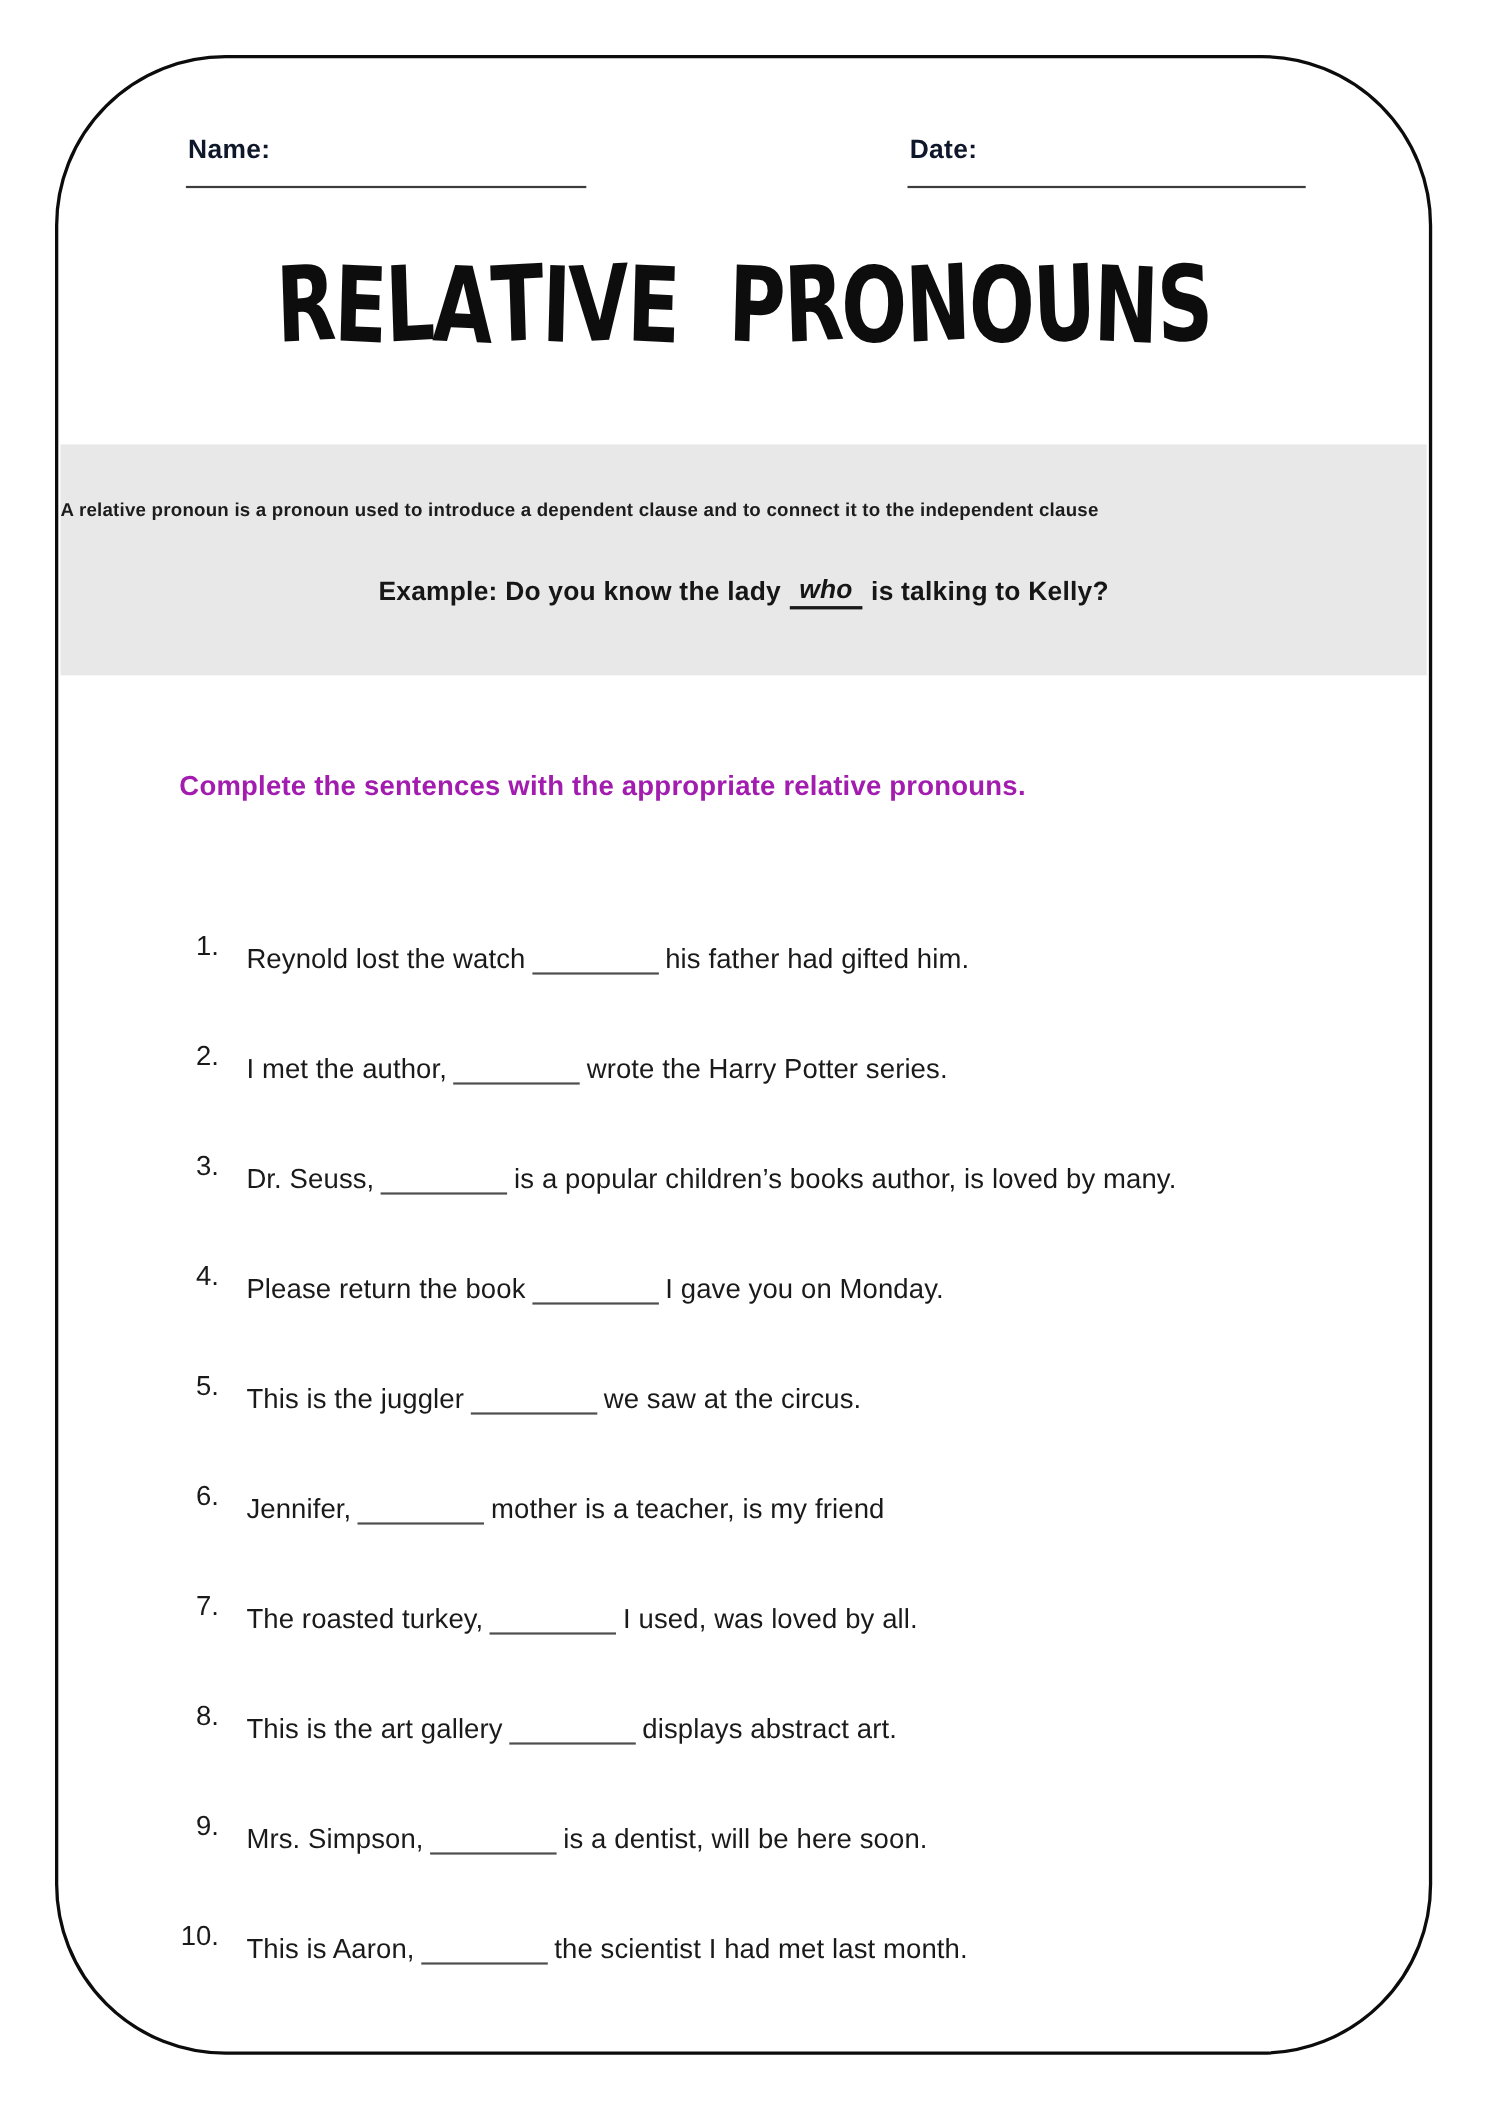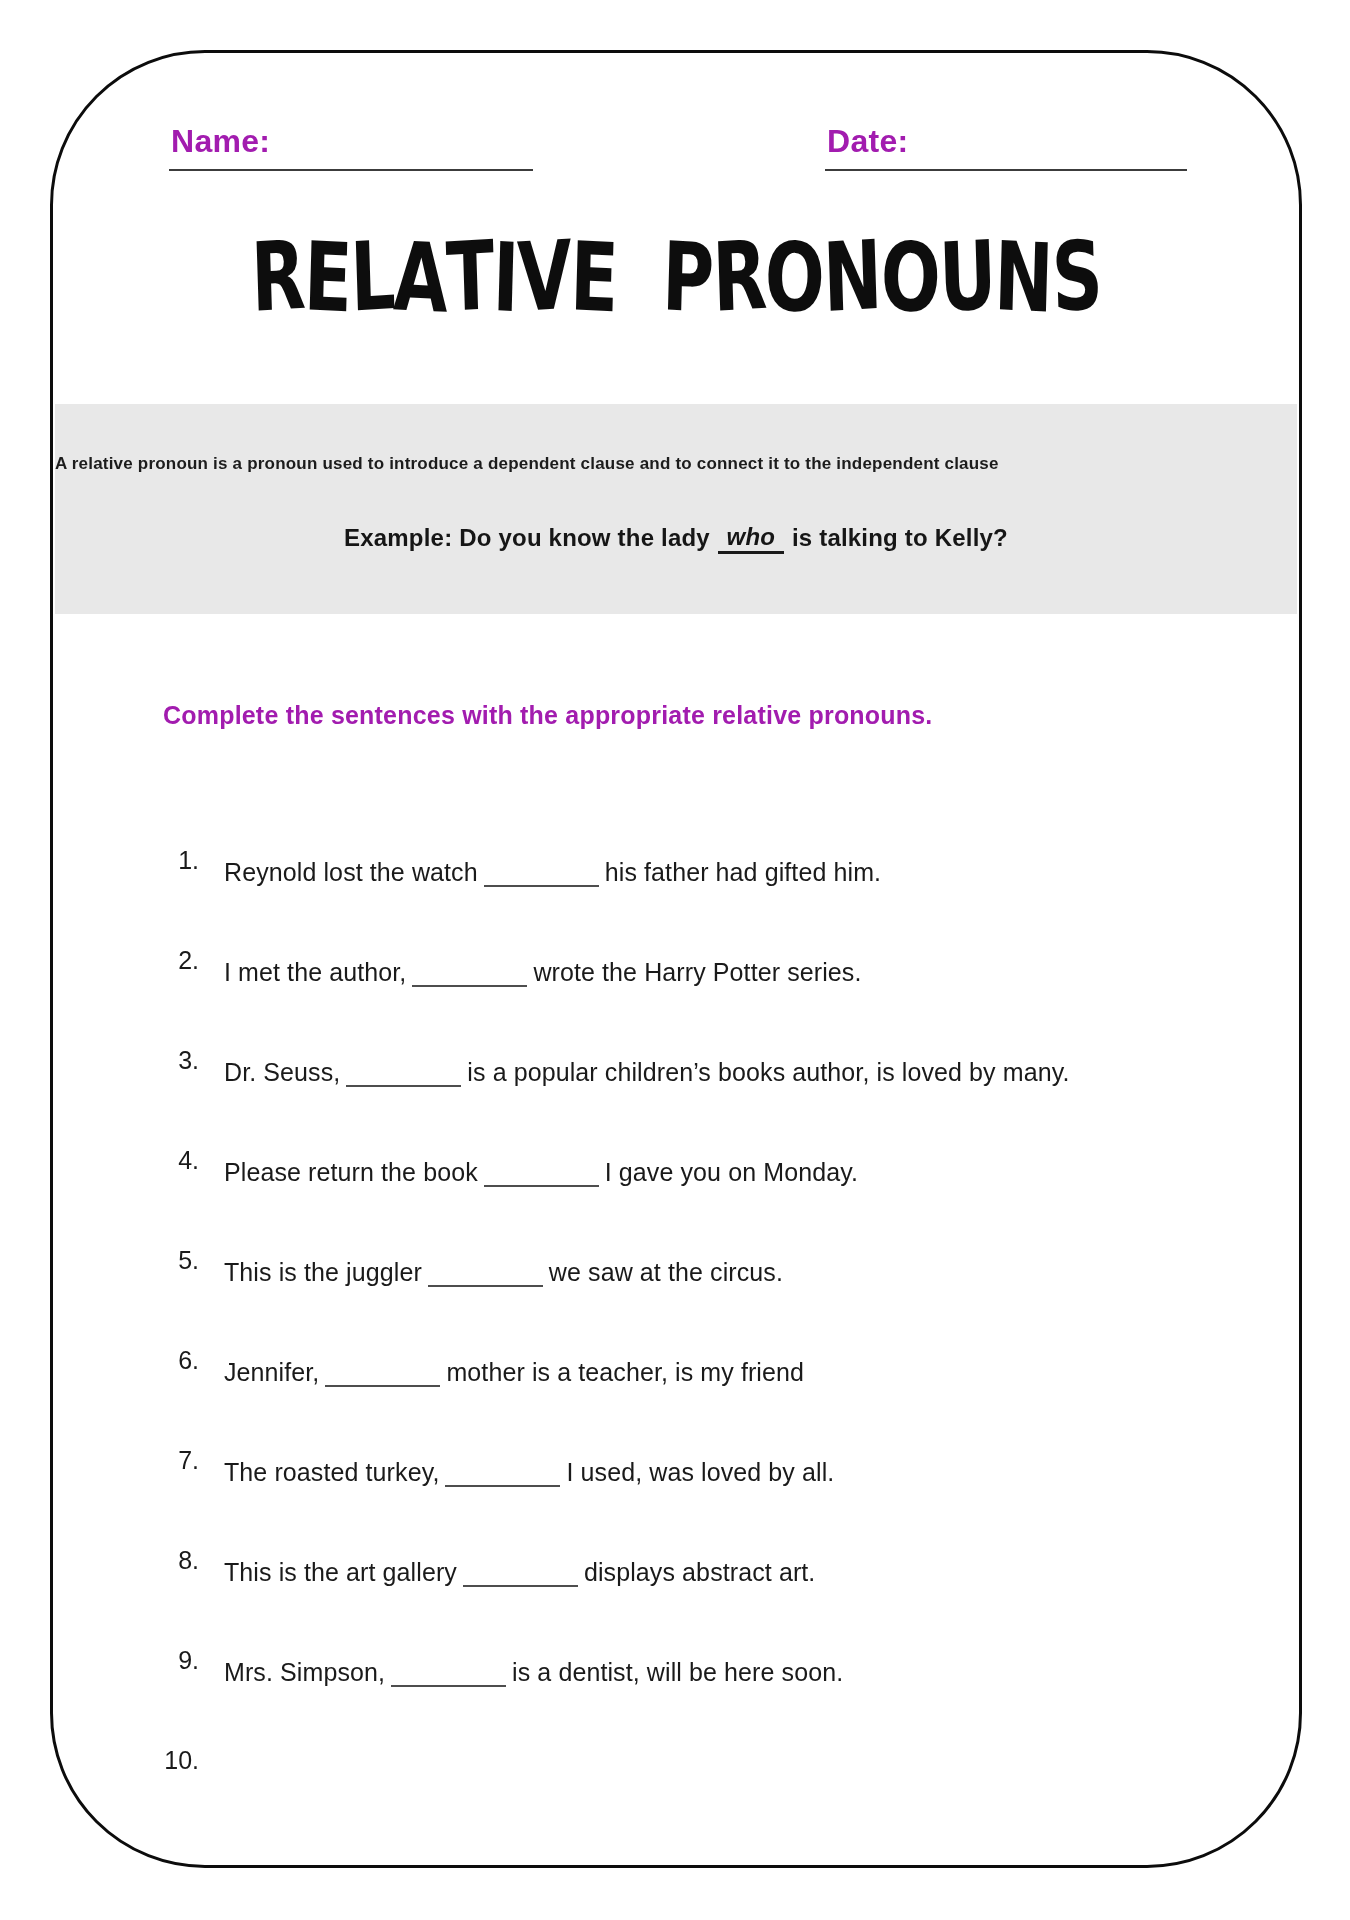"Name:" .field-label { color: #a21caf -> #0f172a; font-size: 32px -> 24px }
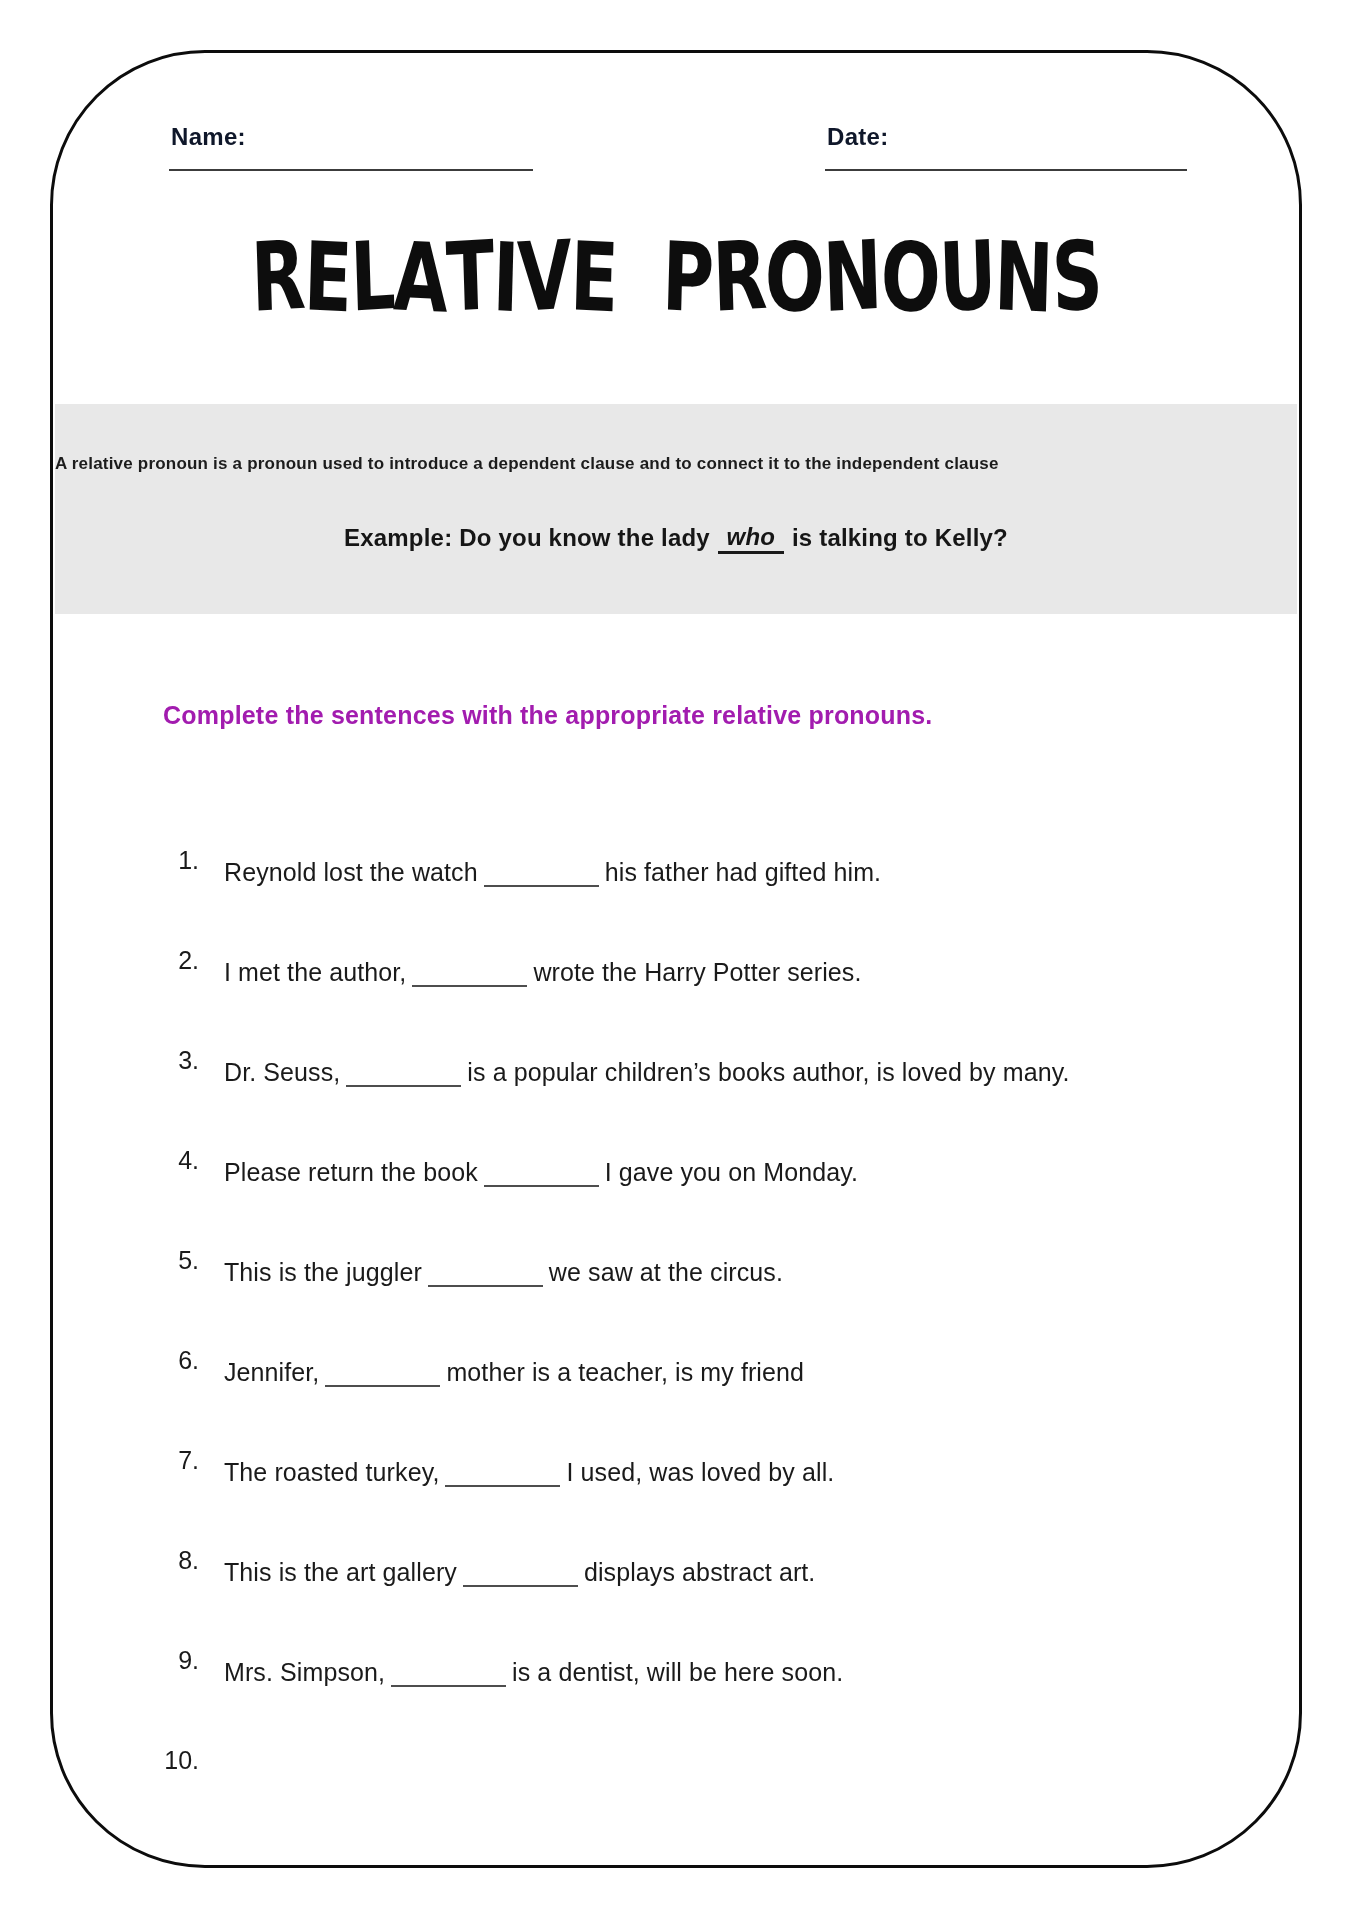"This is Aaron, the scientist" span.q-text { html: none -> <span><span>This is Aaron,</span><span></span><span>the scientist I had met last month.</span></span> }
